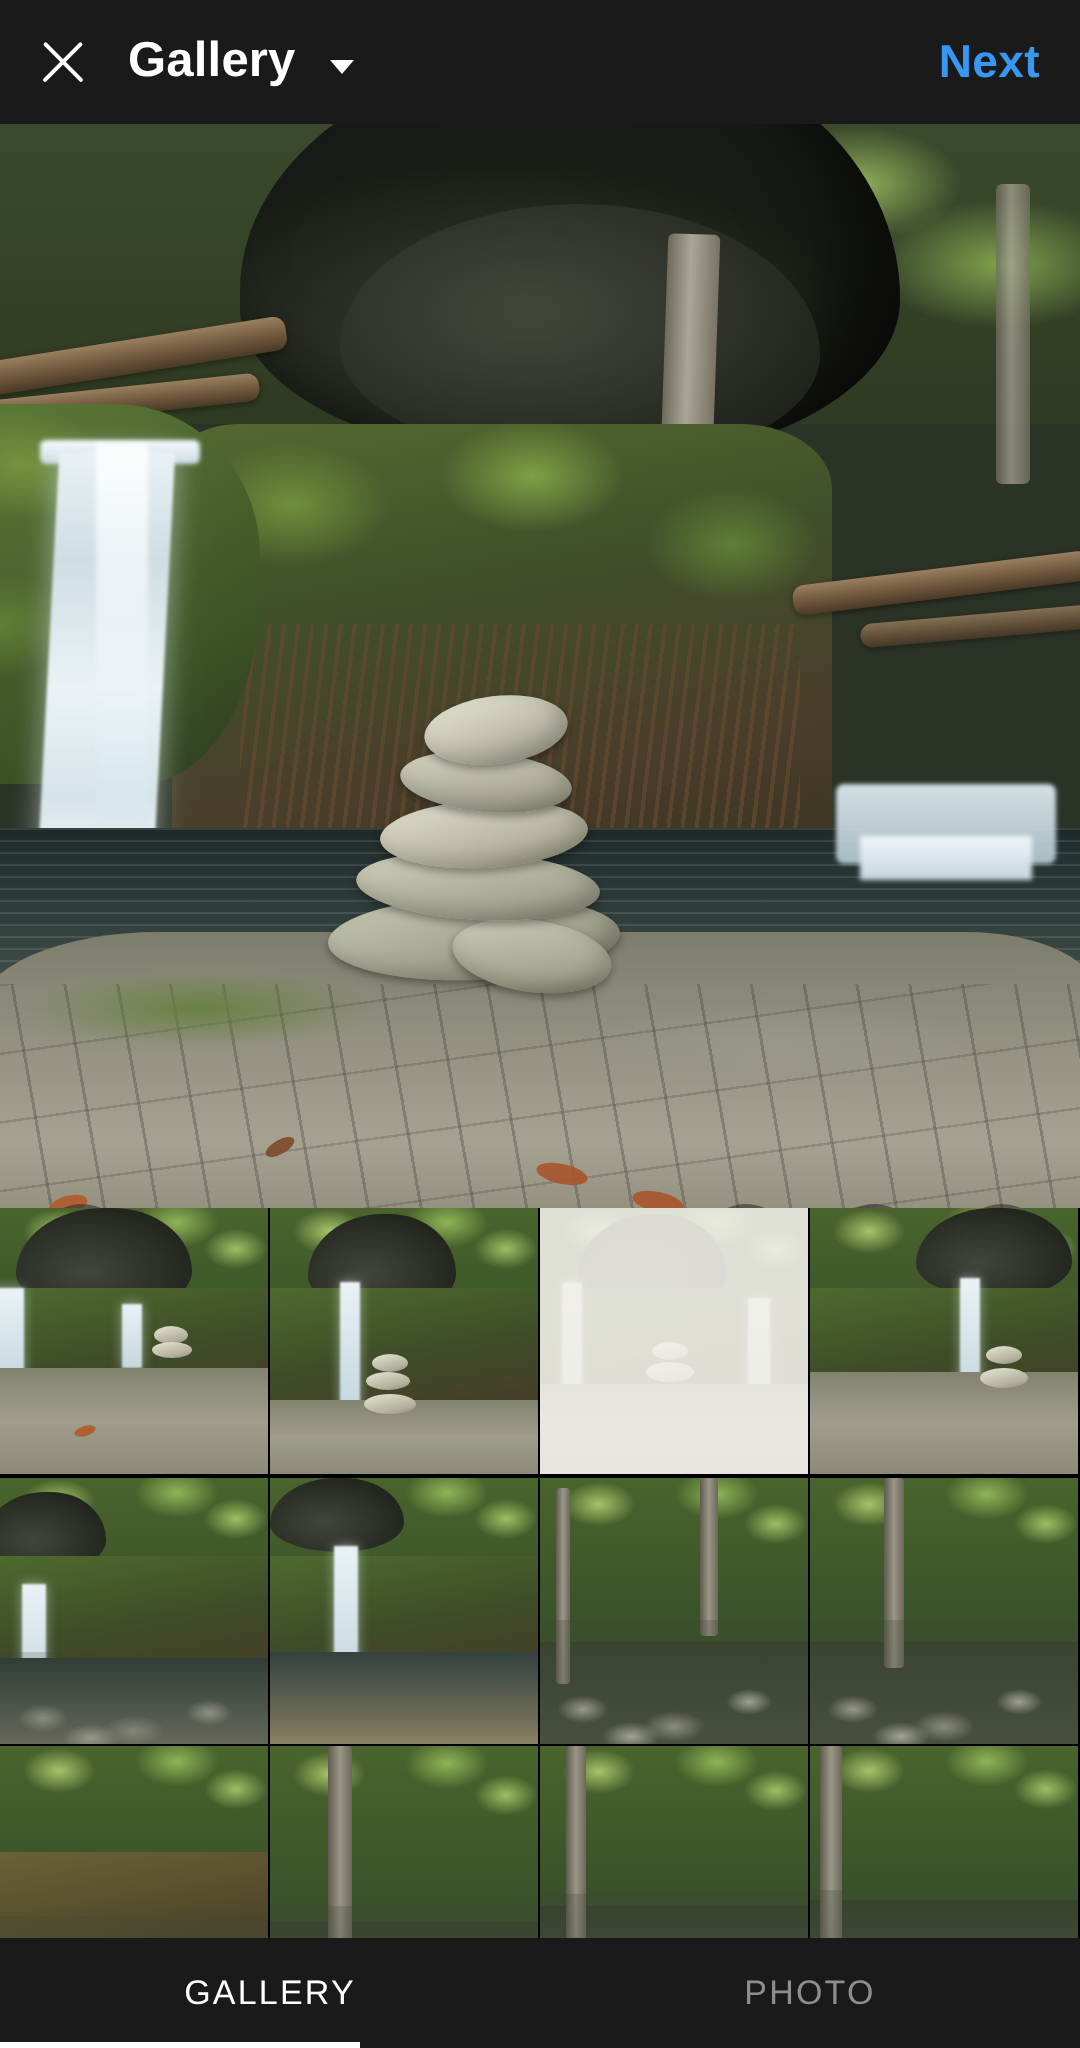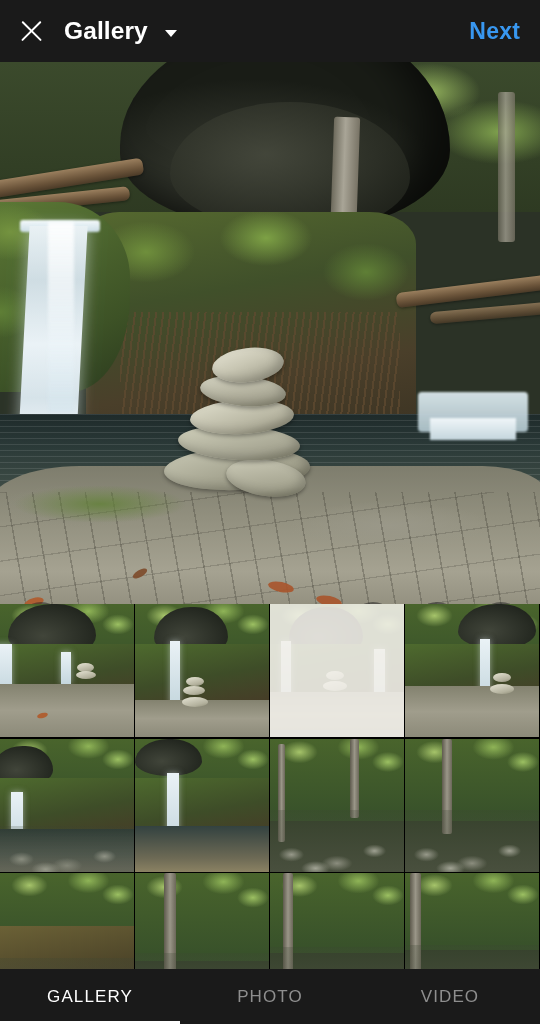"VIDEO" div.tab { html: <div>VIDEO</div> -> none }
